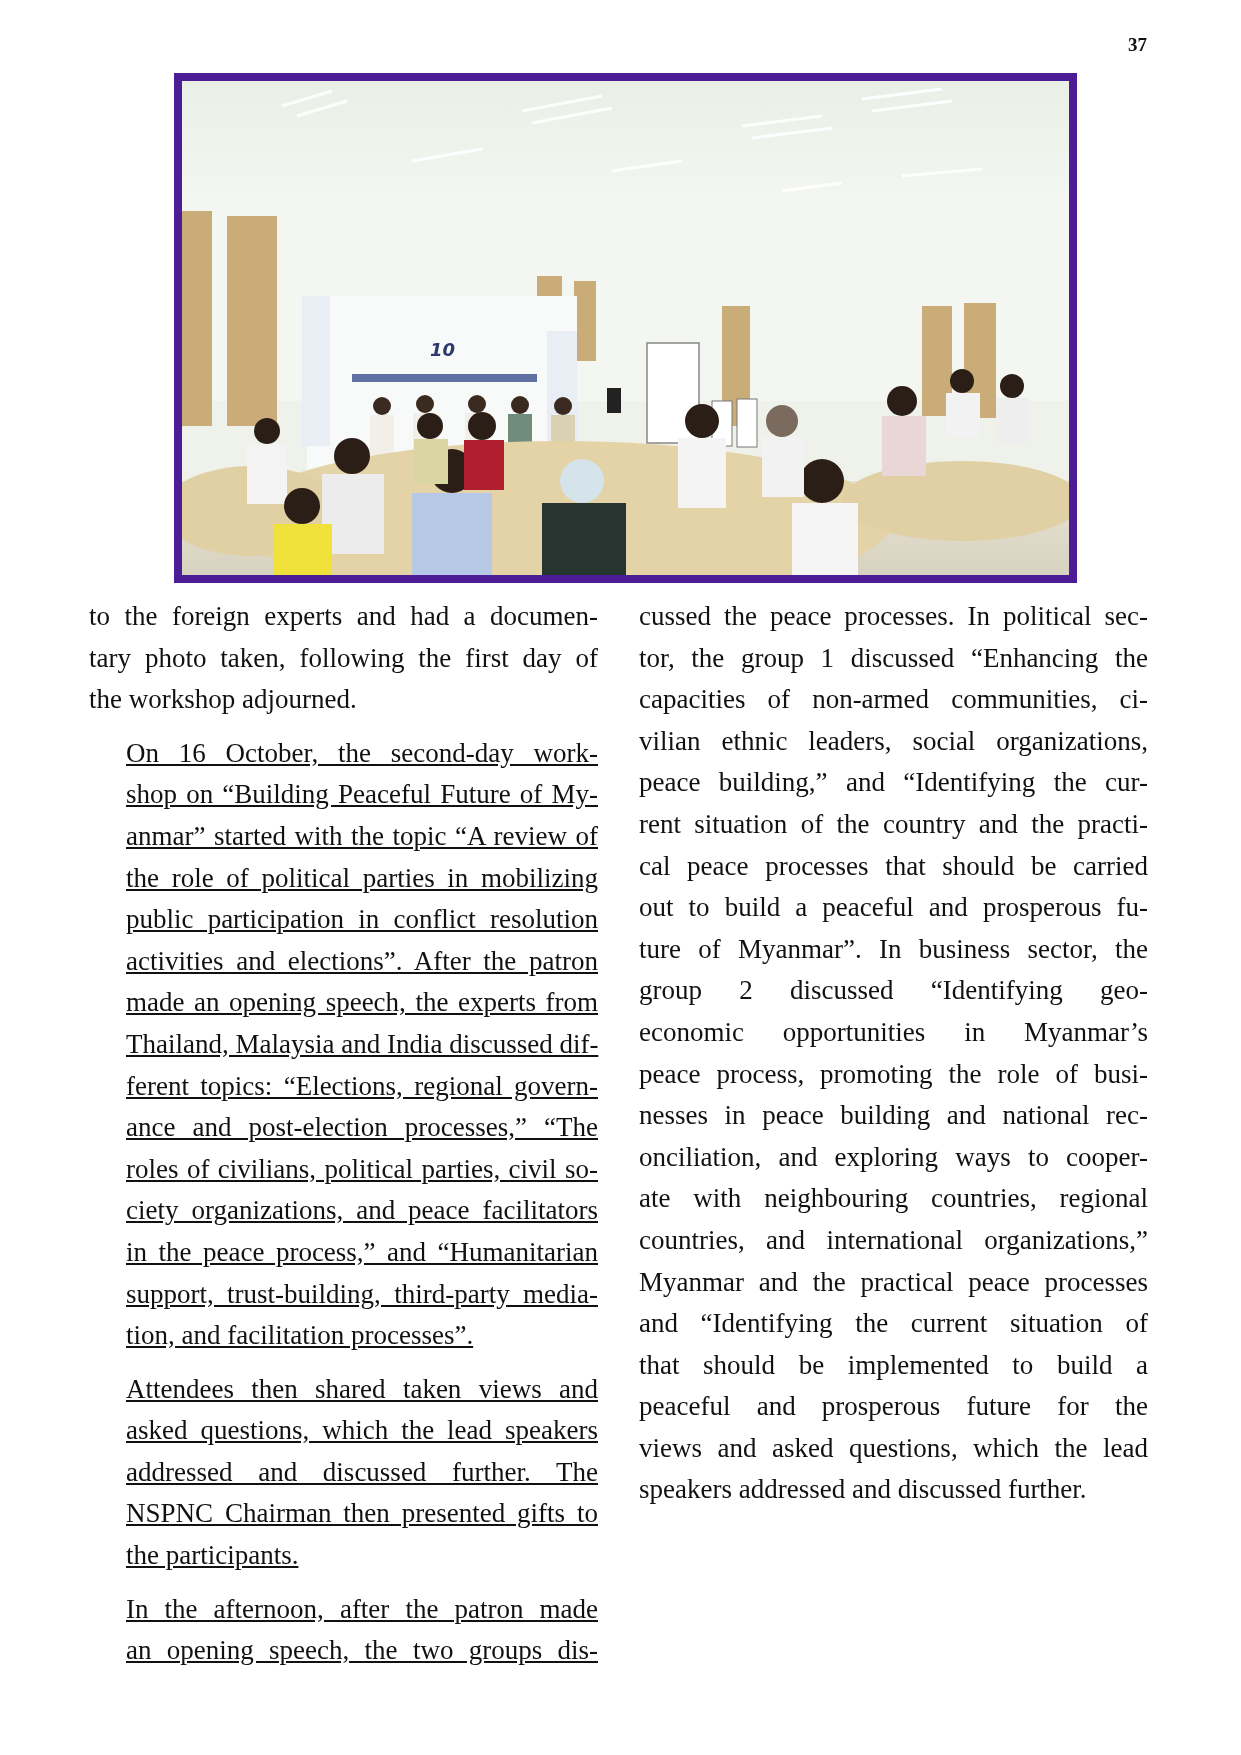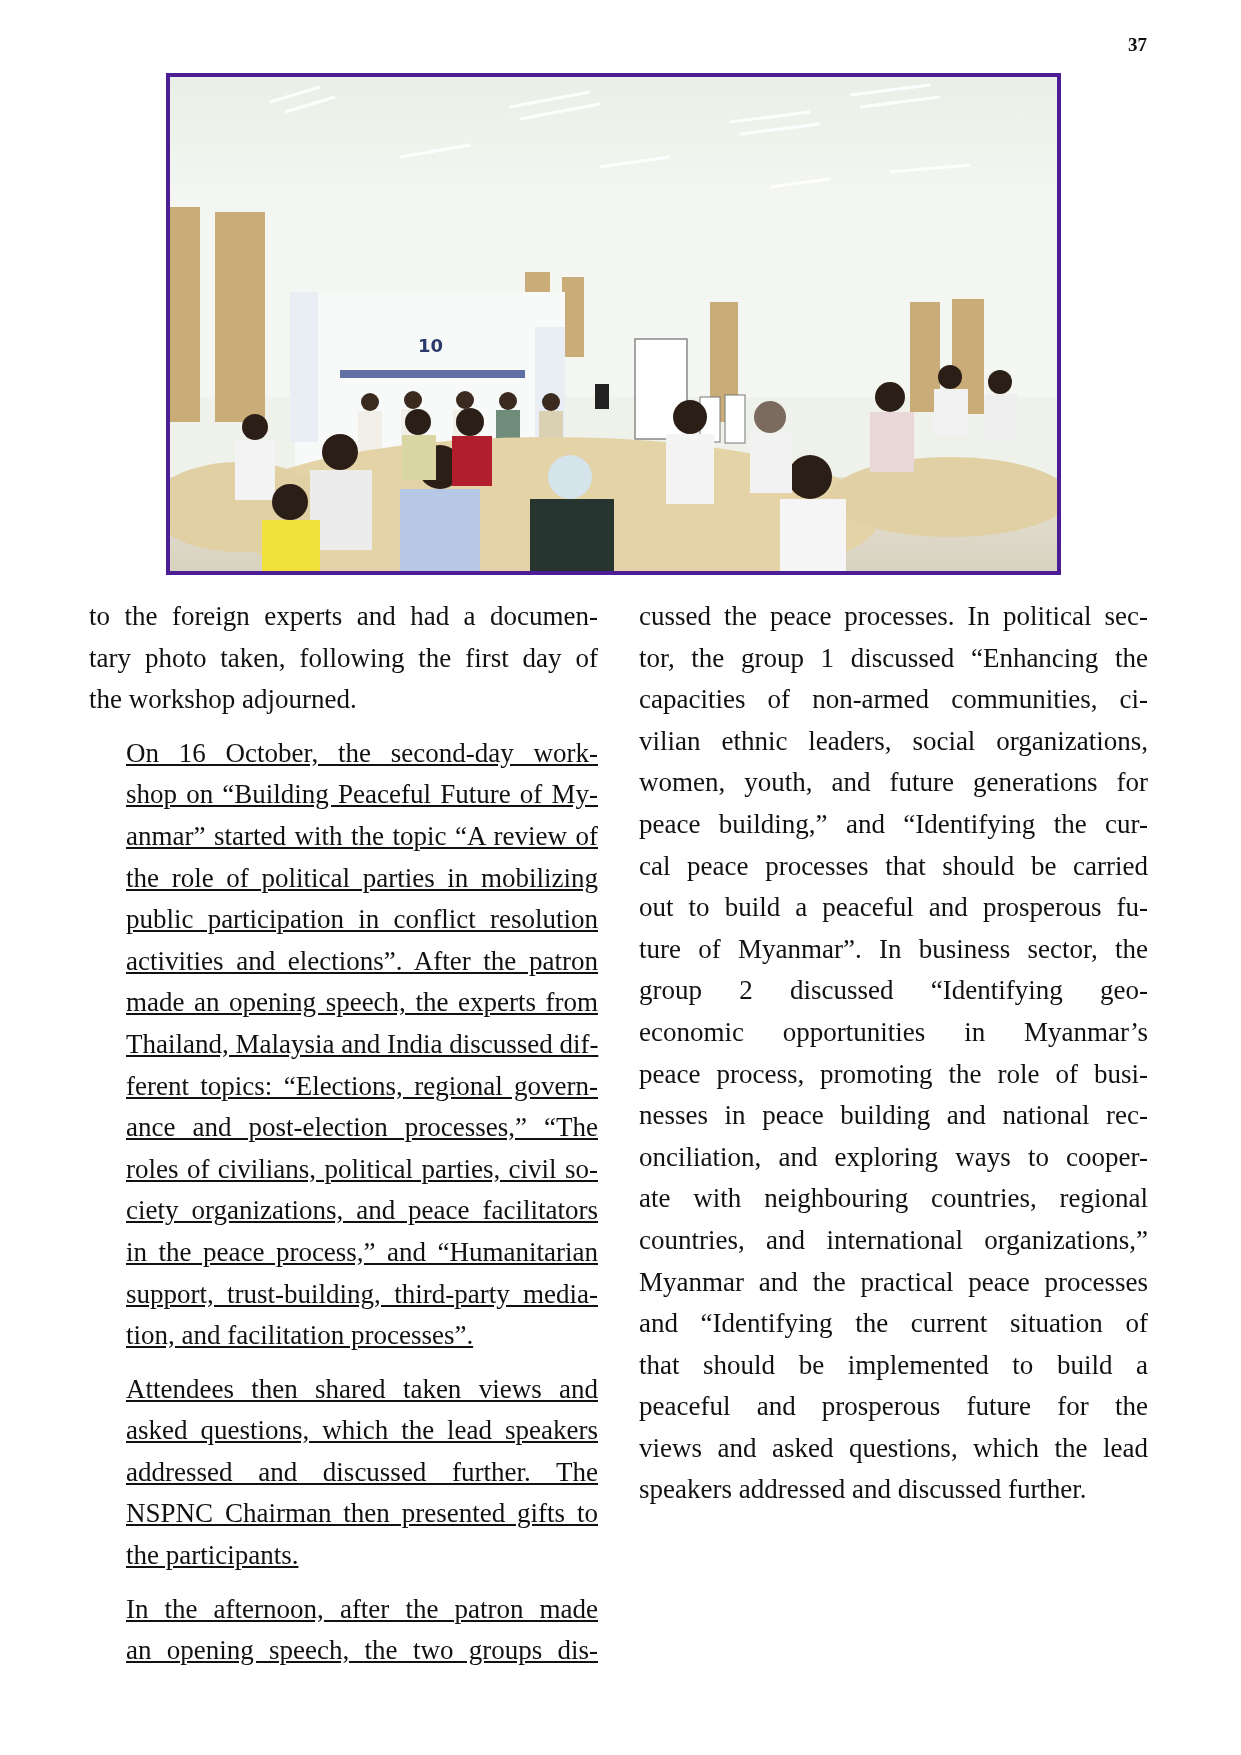"10" .photo { border: 4px solid #4c1d95 -> 8px solid #4c1d95; font-style: none -> italic; left: 166px -> 174px }
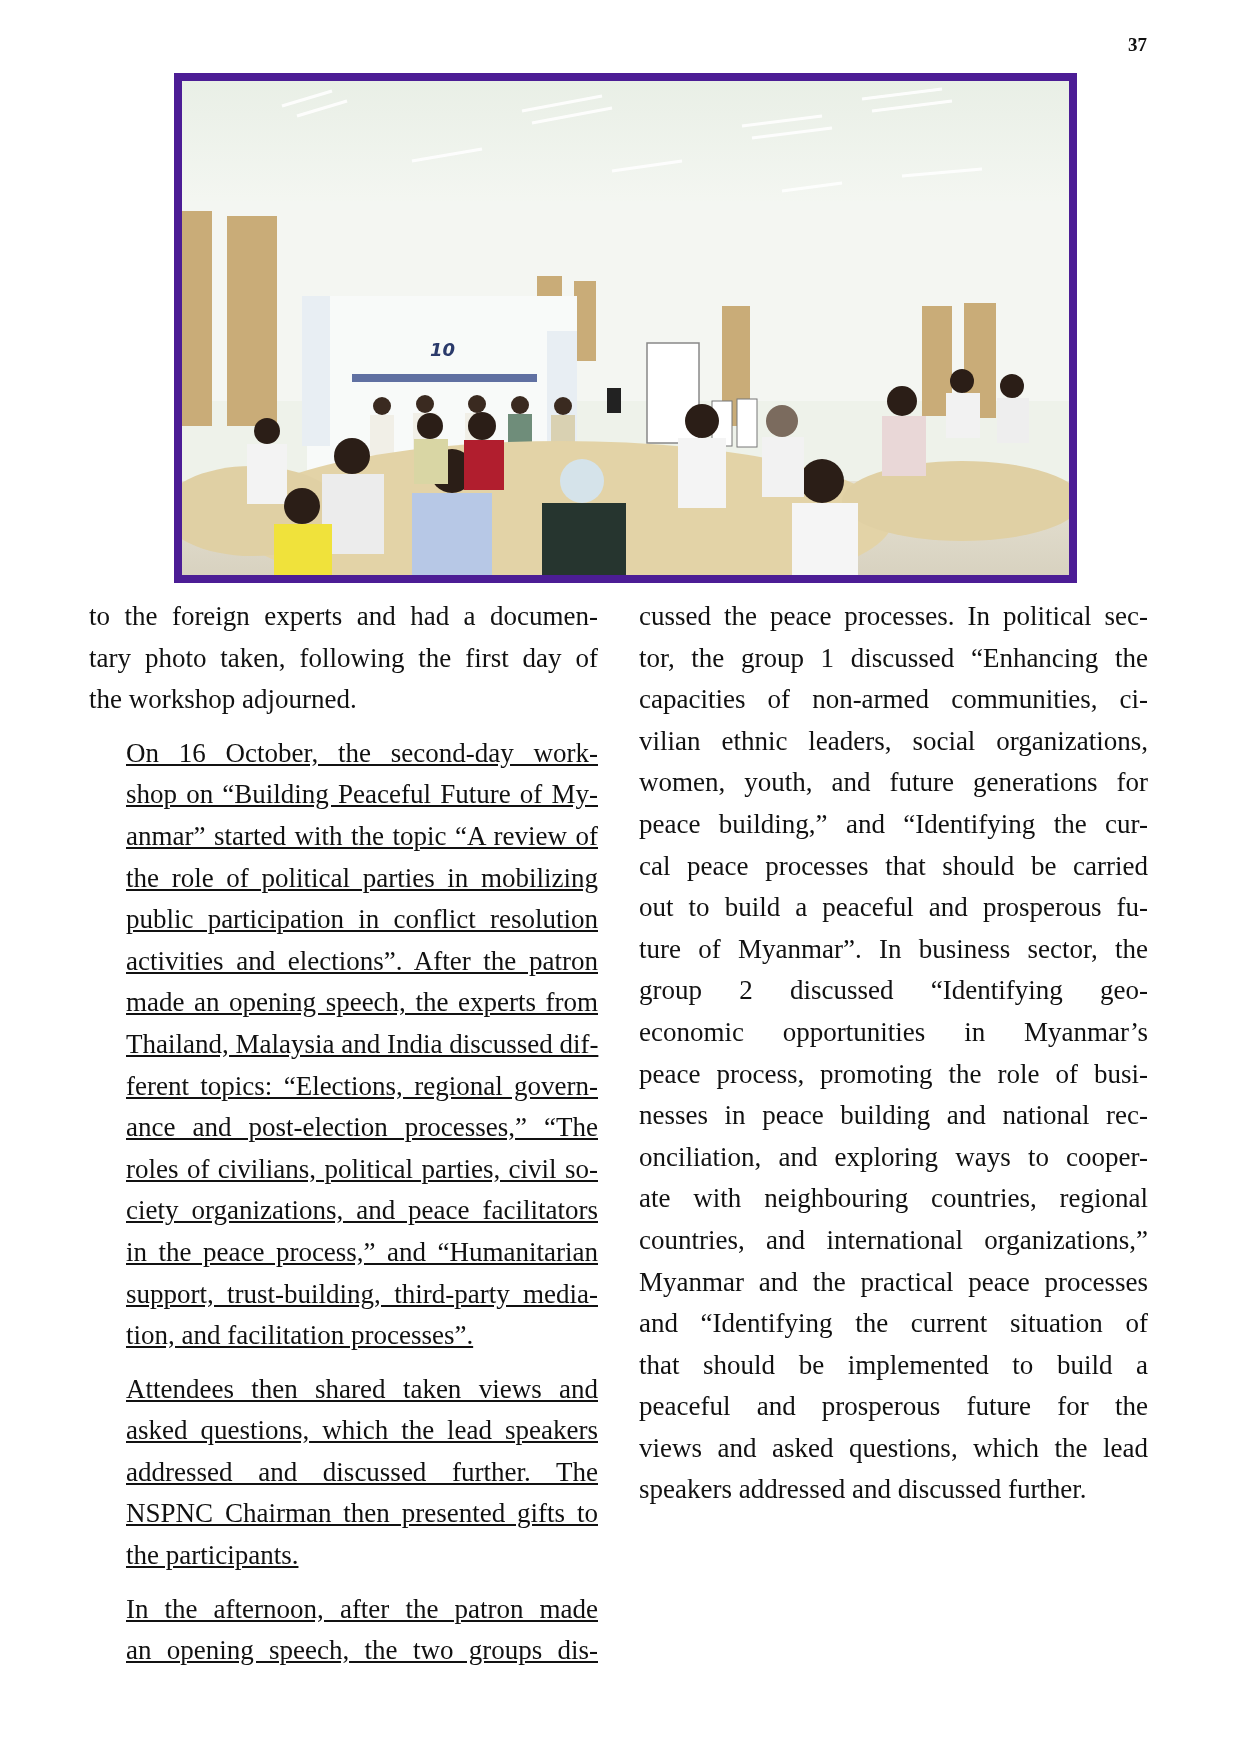"women, youth, and future generations" span.line { html: <span>women, youth, and future generations for</span> -> none }
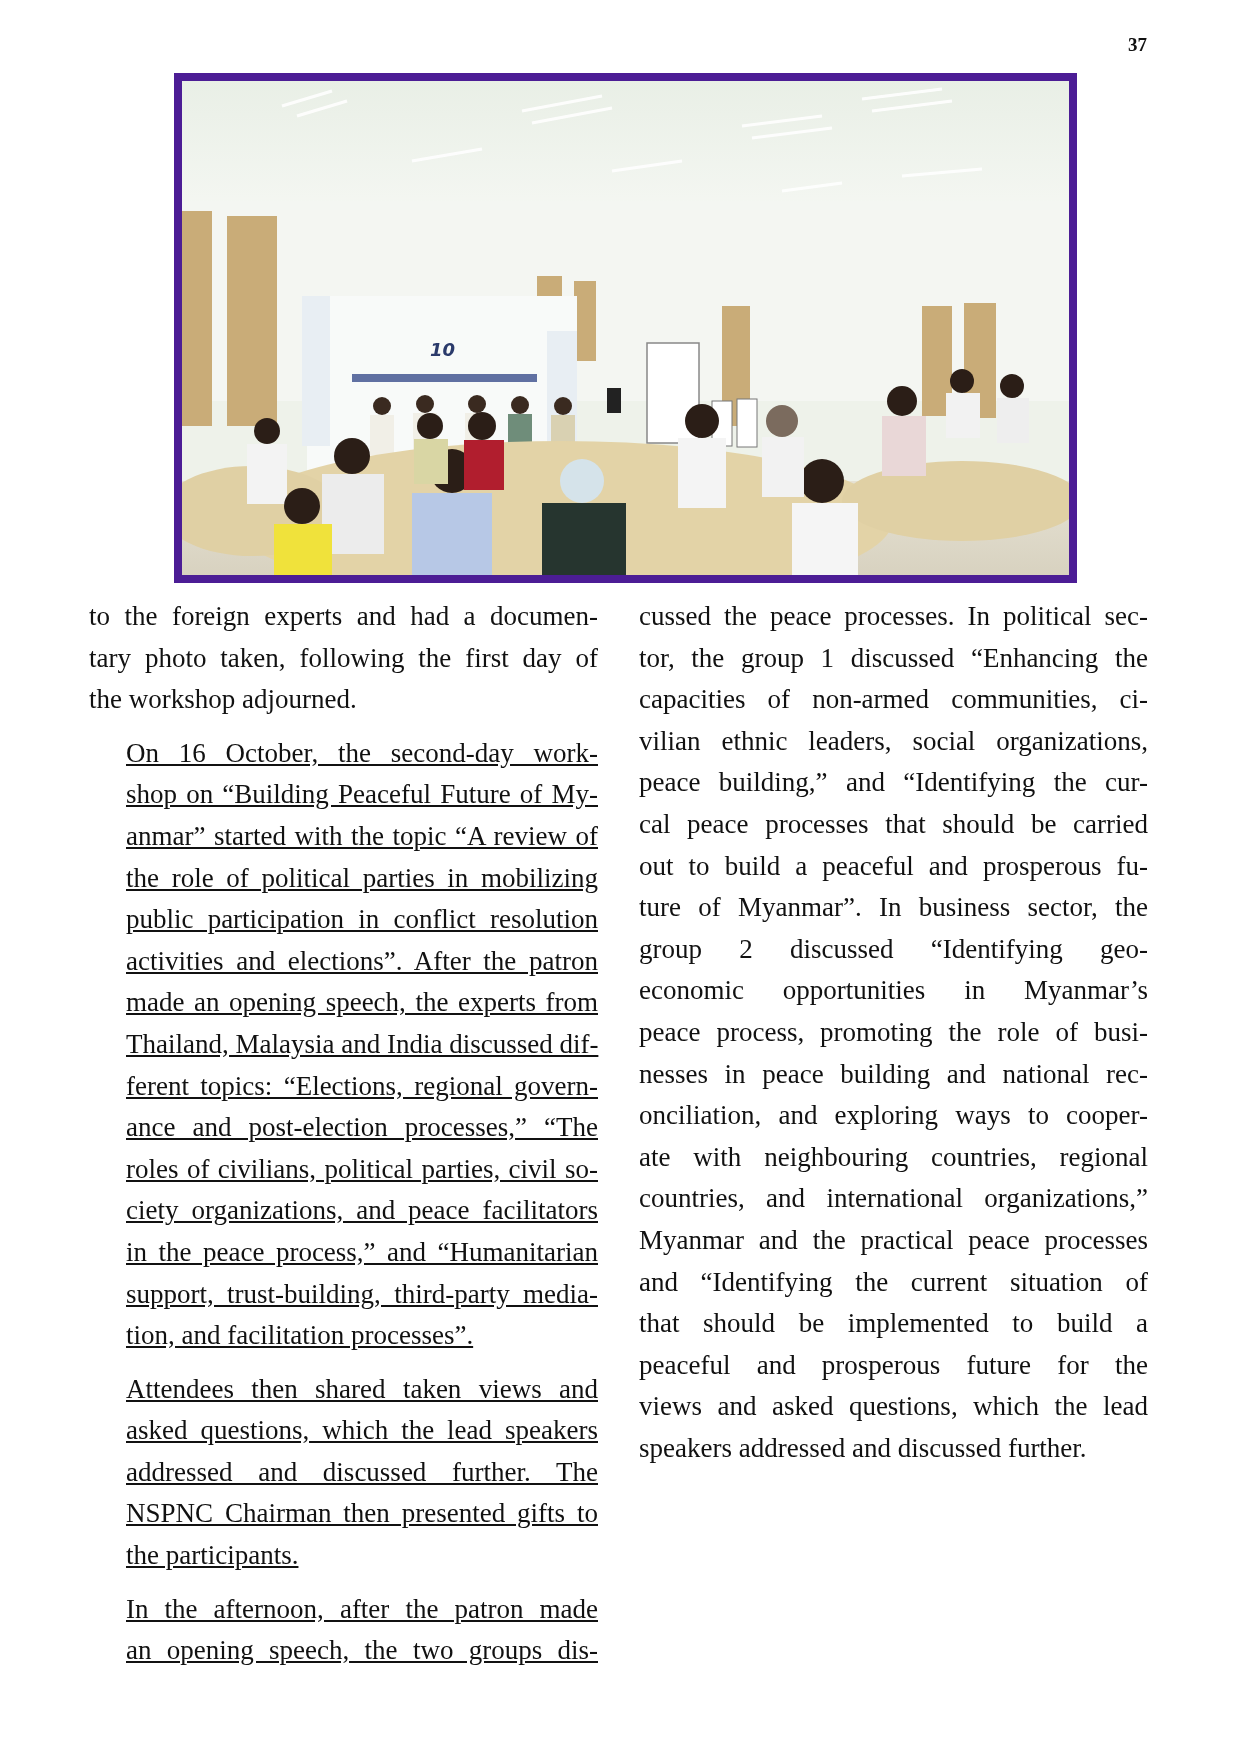"rent situation of the country" span.line { html: none -> <span>rent situation of the country and the practi-</span> }
